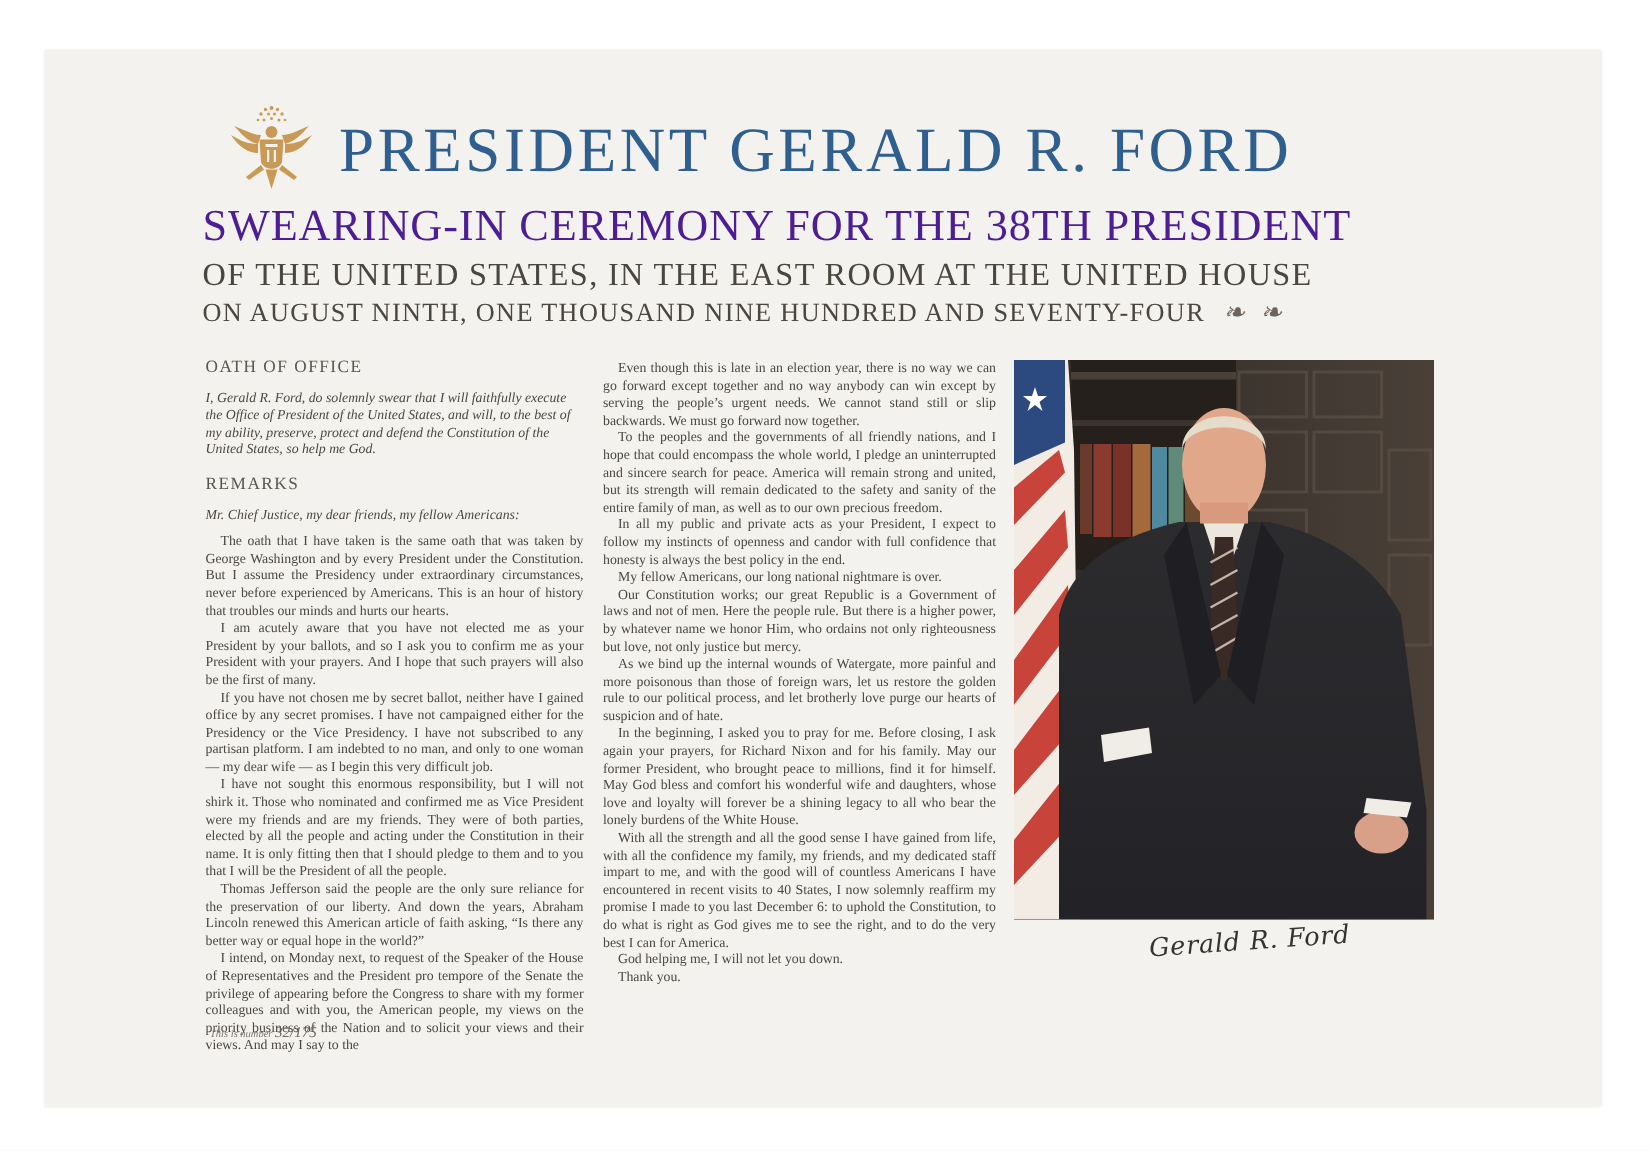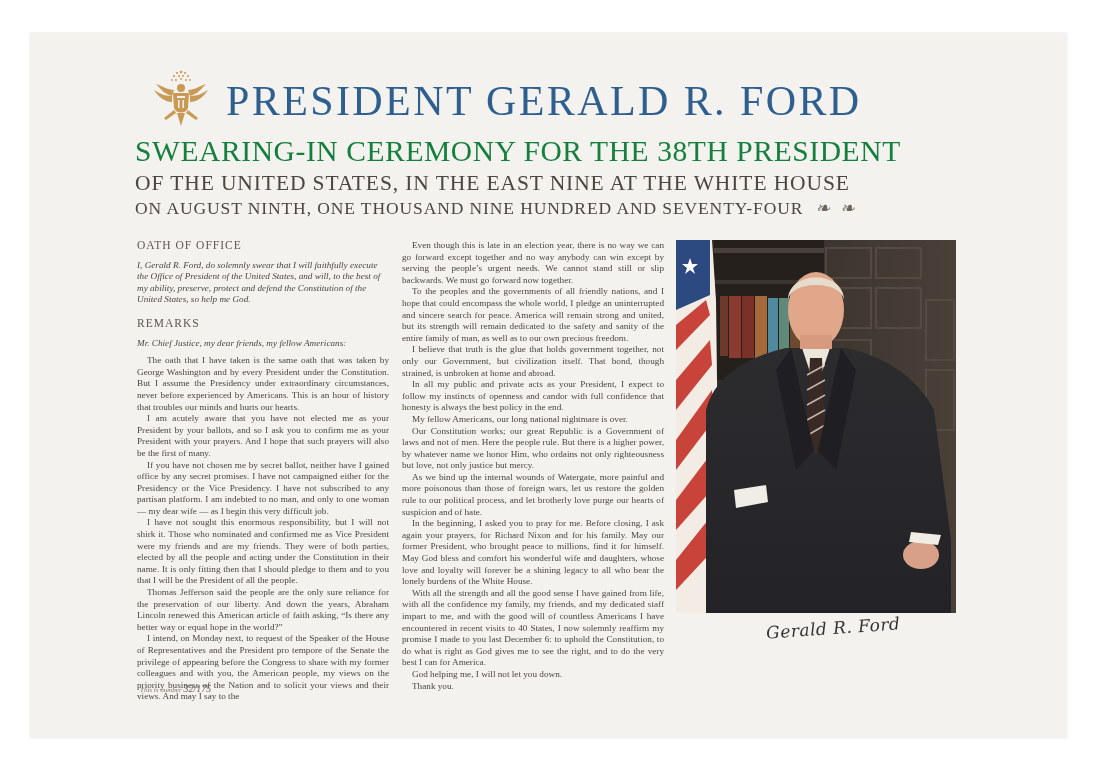"SWEARING-IN CEREMONY FOR THE 38TH" .sub1 { color: #15803d -> #4c1d95 }
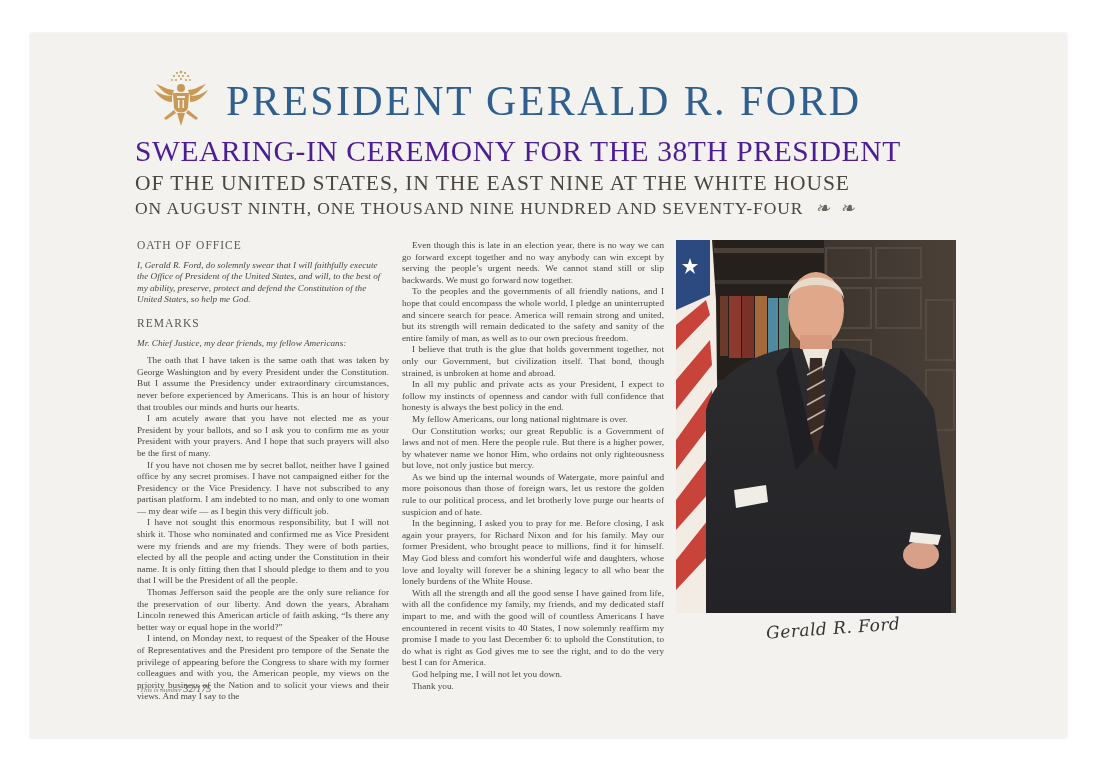"OF THE UNITED STATES, IN" div.sub2 { text: NINE AT THE WHITE -> ROOM AT THE UNITED }
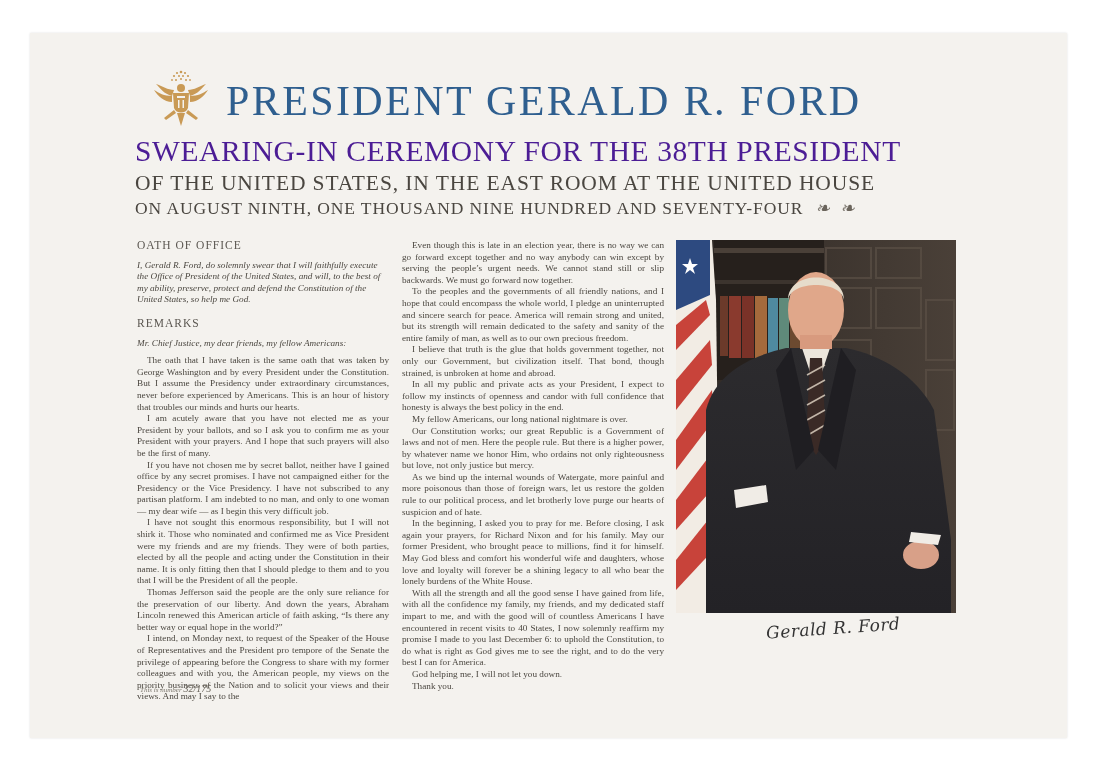"I believe that truth is" p.para { html: <p>I believe that truth is the glue that holds government together, not only our Government, but civilization itself. That bond, though strained, is unbroken at home and abroad.</p> -> none }
